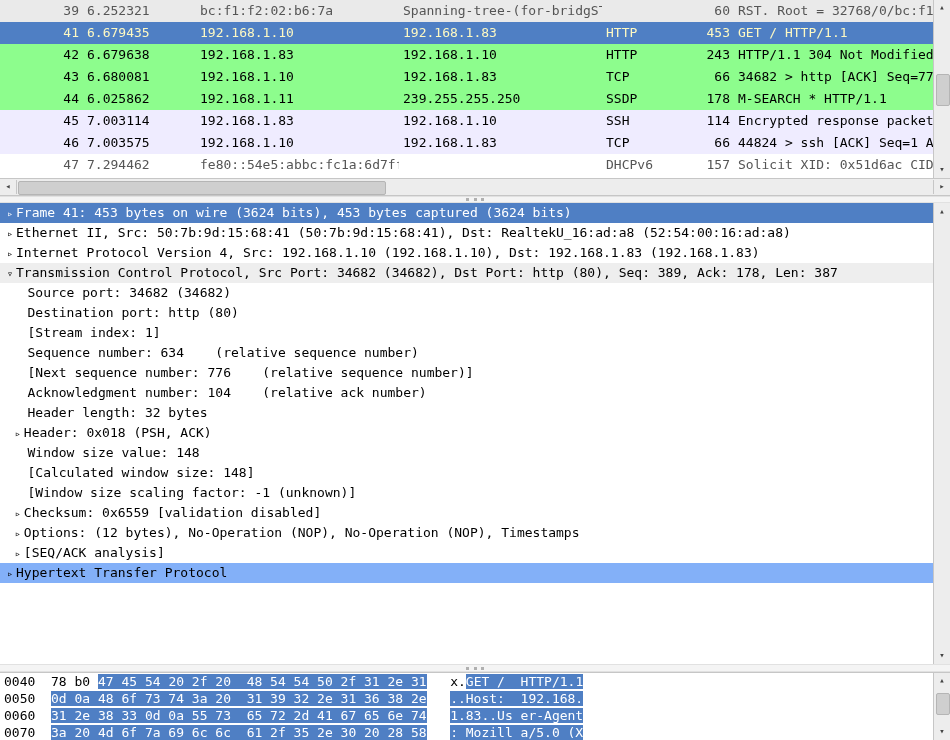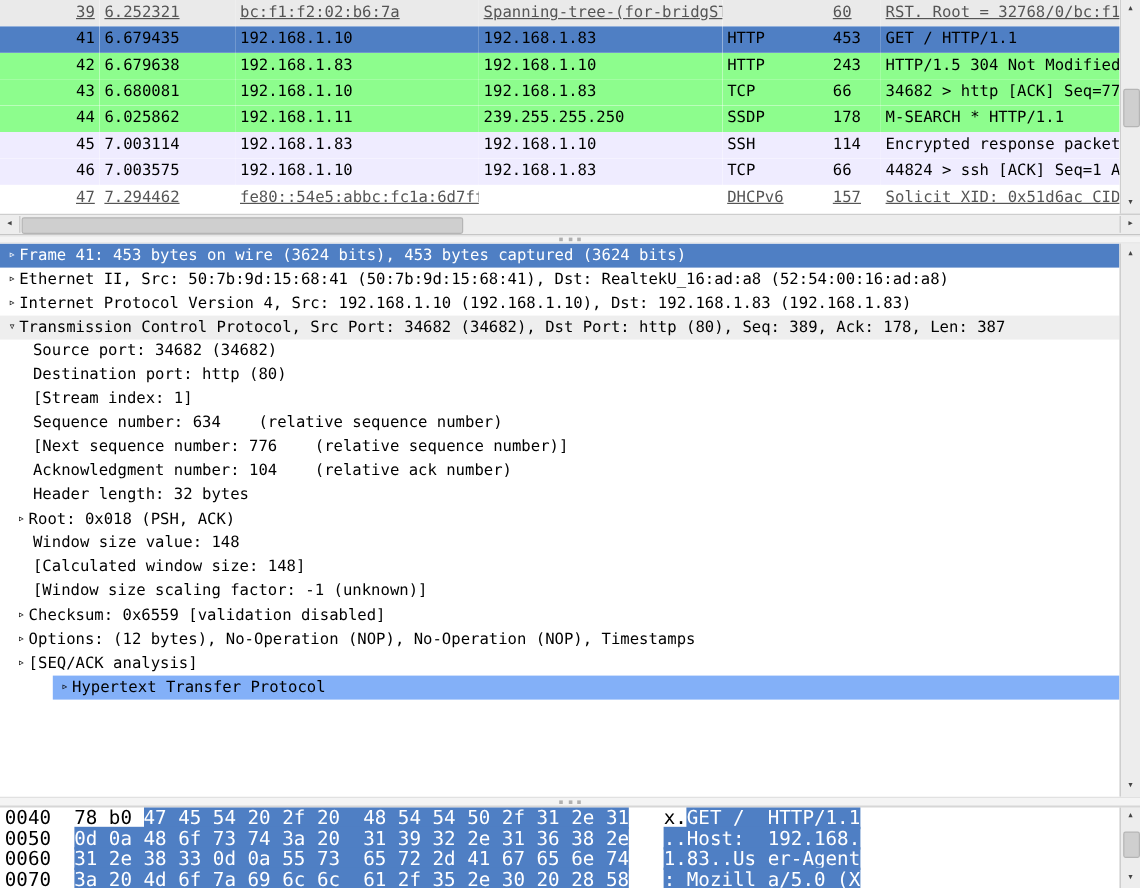"39" .row-cut { text-decoration: underline -> none }
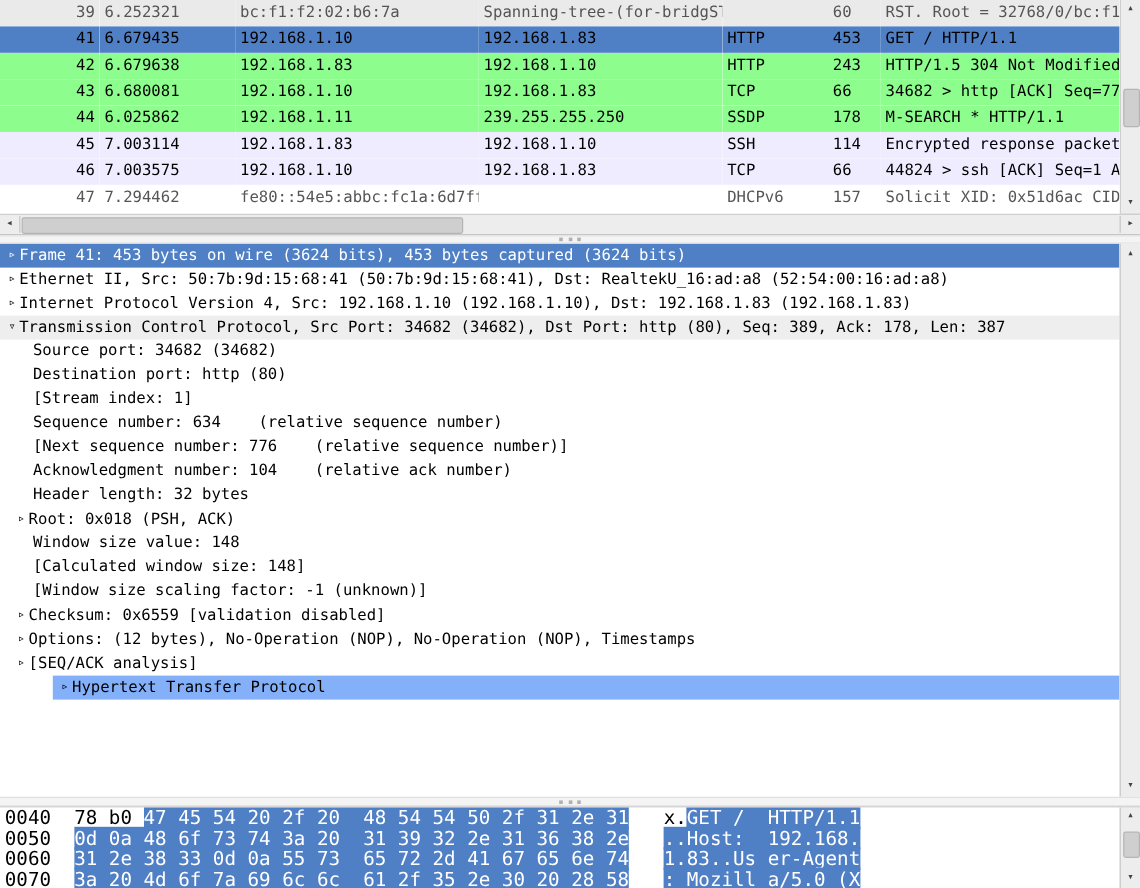"60" .col-len { text-align: left -> right }
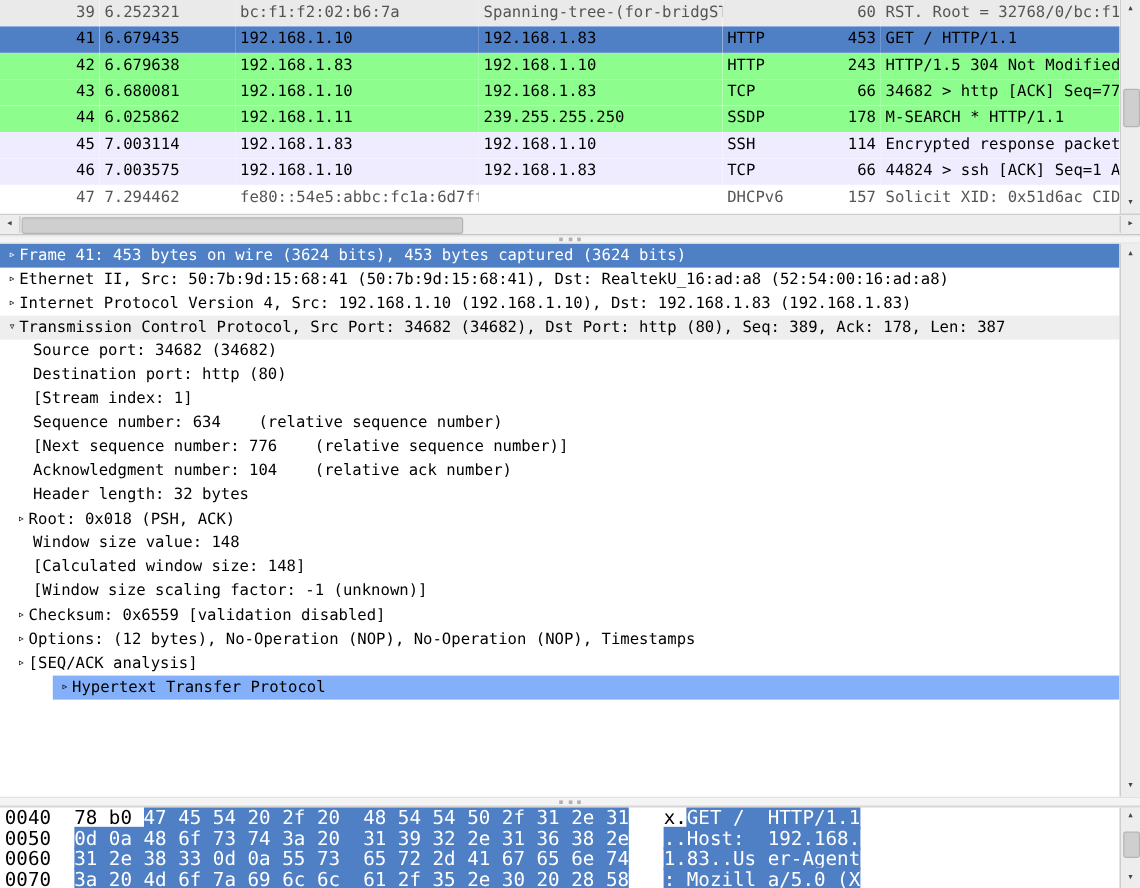"41" .row-selected { color: #000000 -> #fef9c3 }
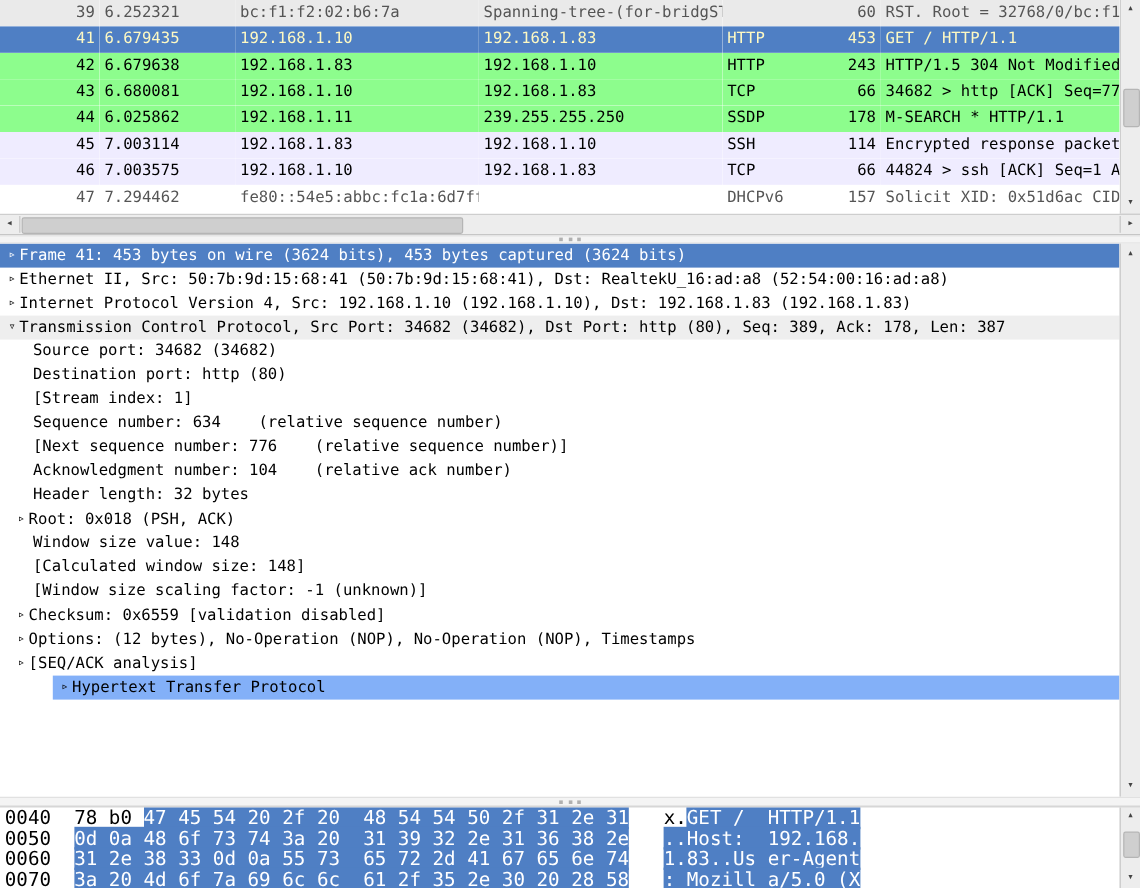"HTTP/1.5 304 Not Modified" td.col-info { text: HTTP/1.5 304 -> HTTP/1.1 304 }
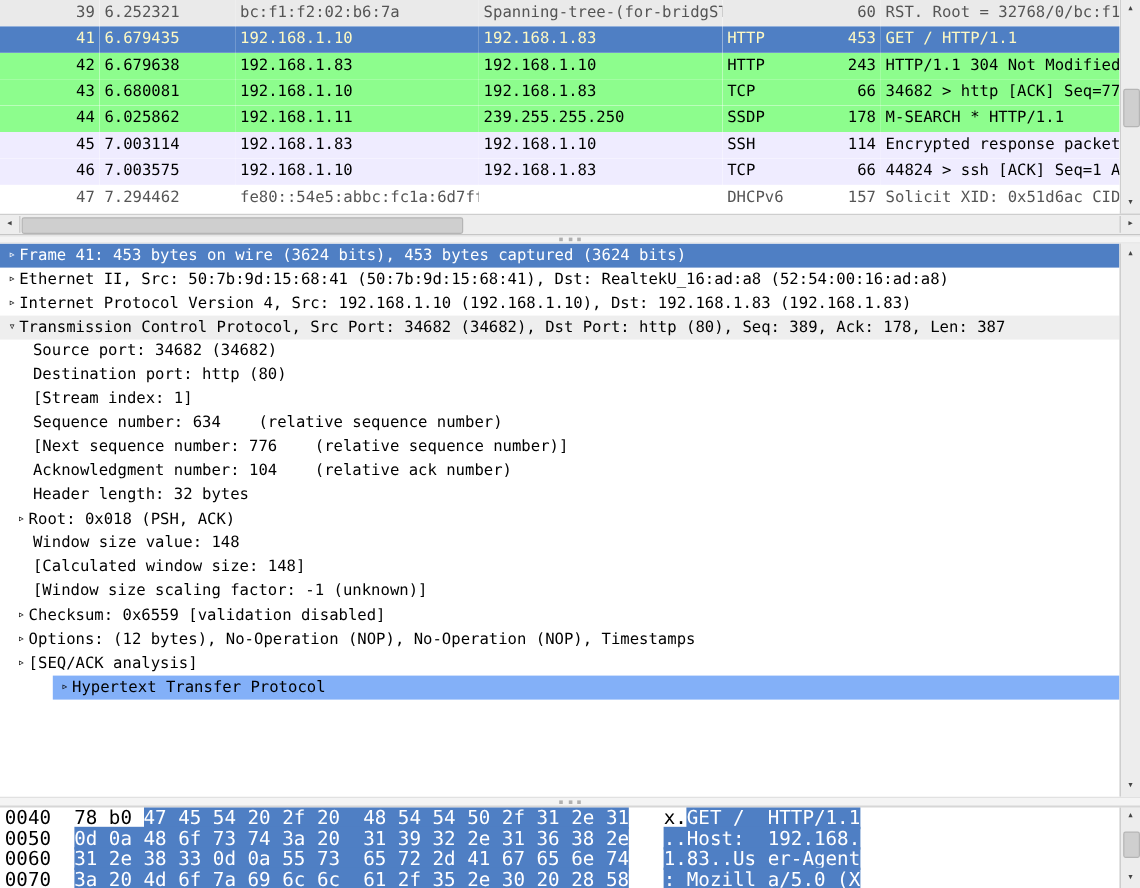"Root: 0x018 (PSH, ACK)" span { text: Root -> Header }
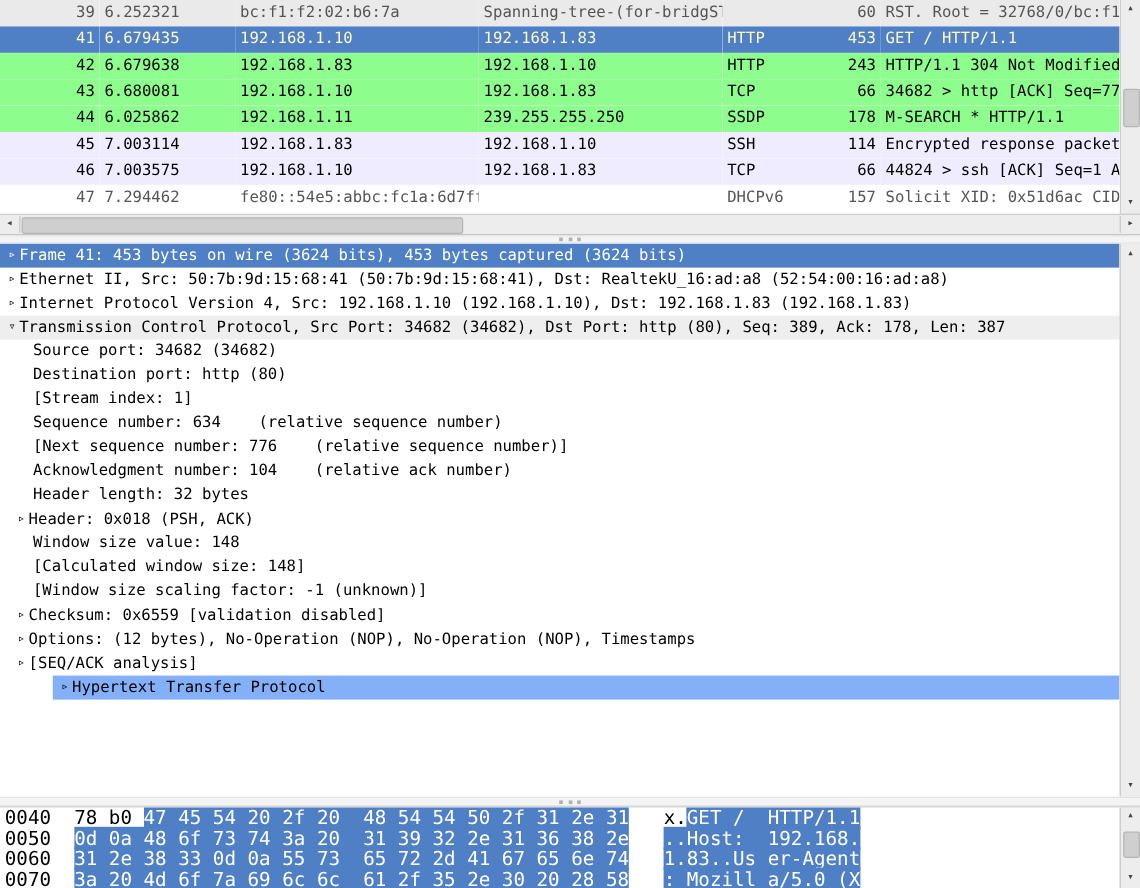"▹ Hypertext Transfer Protocol" .sel-http { margin-left: 44px -> none }
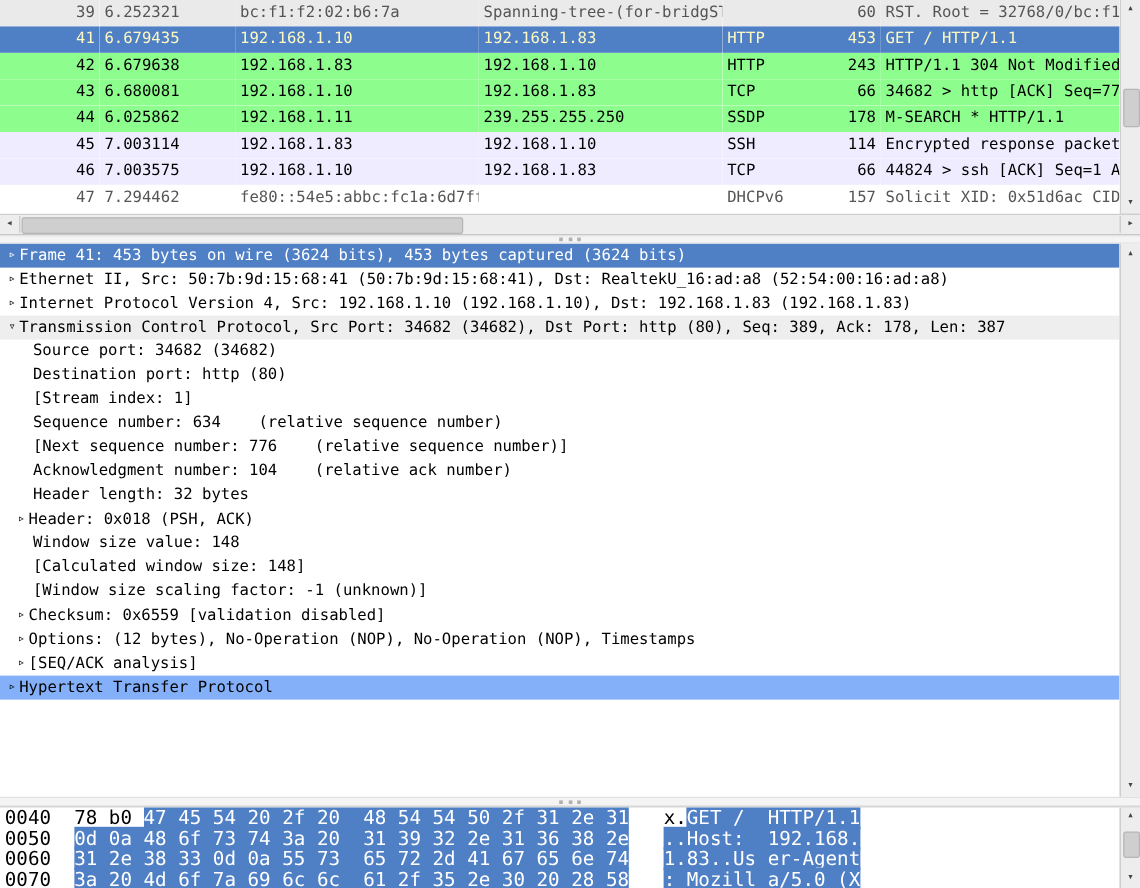"0040 78 b0 47 45" .hex .hrow { font-size: 16px -> 13px }
